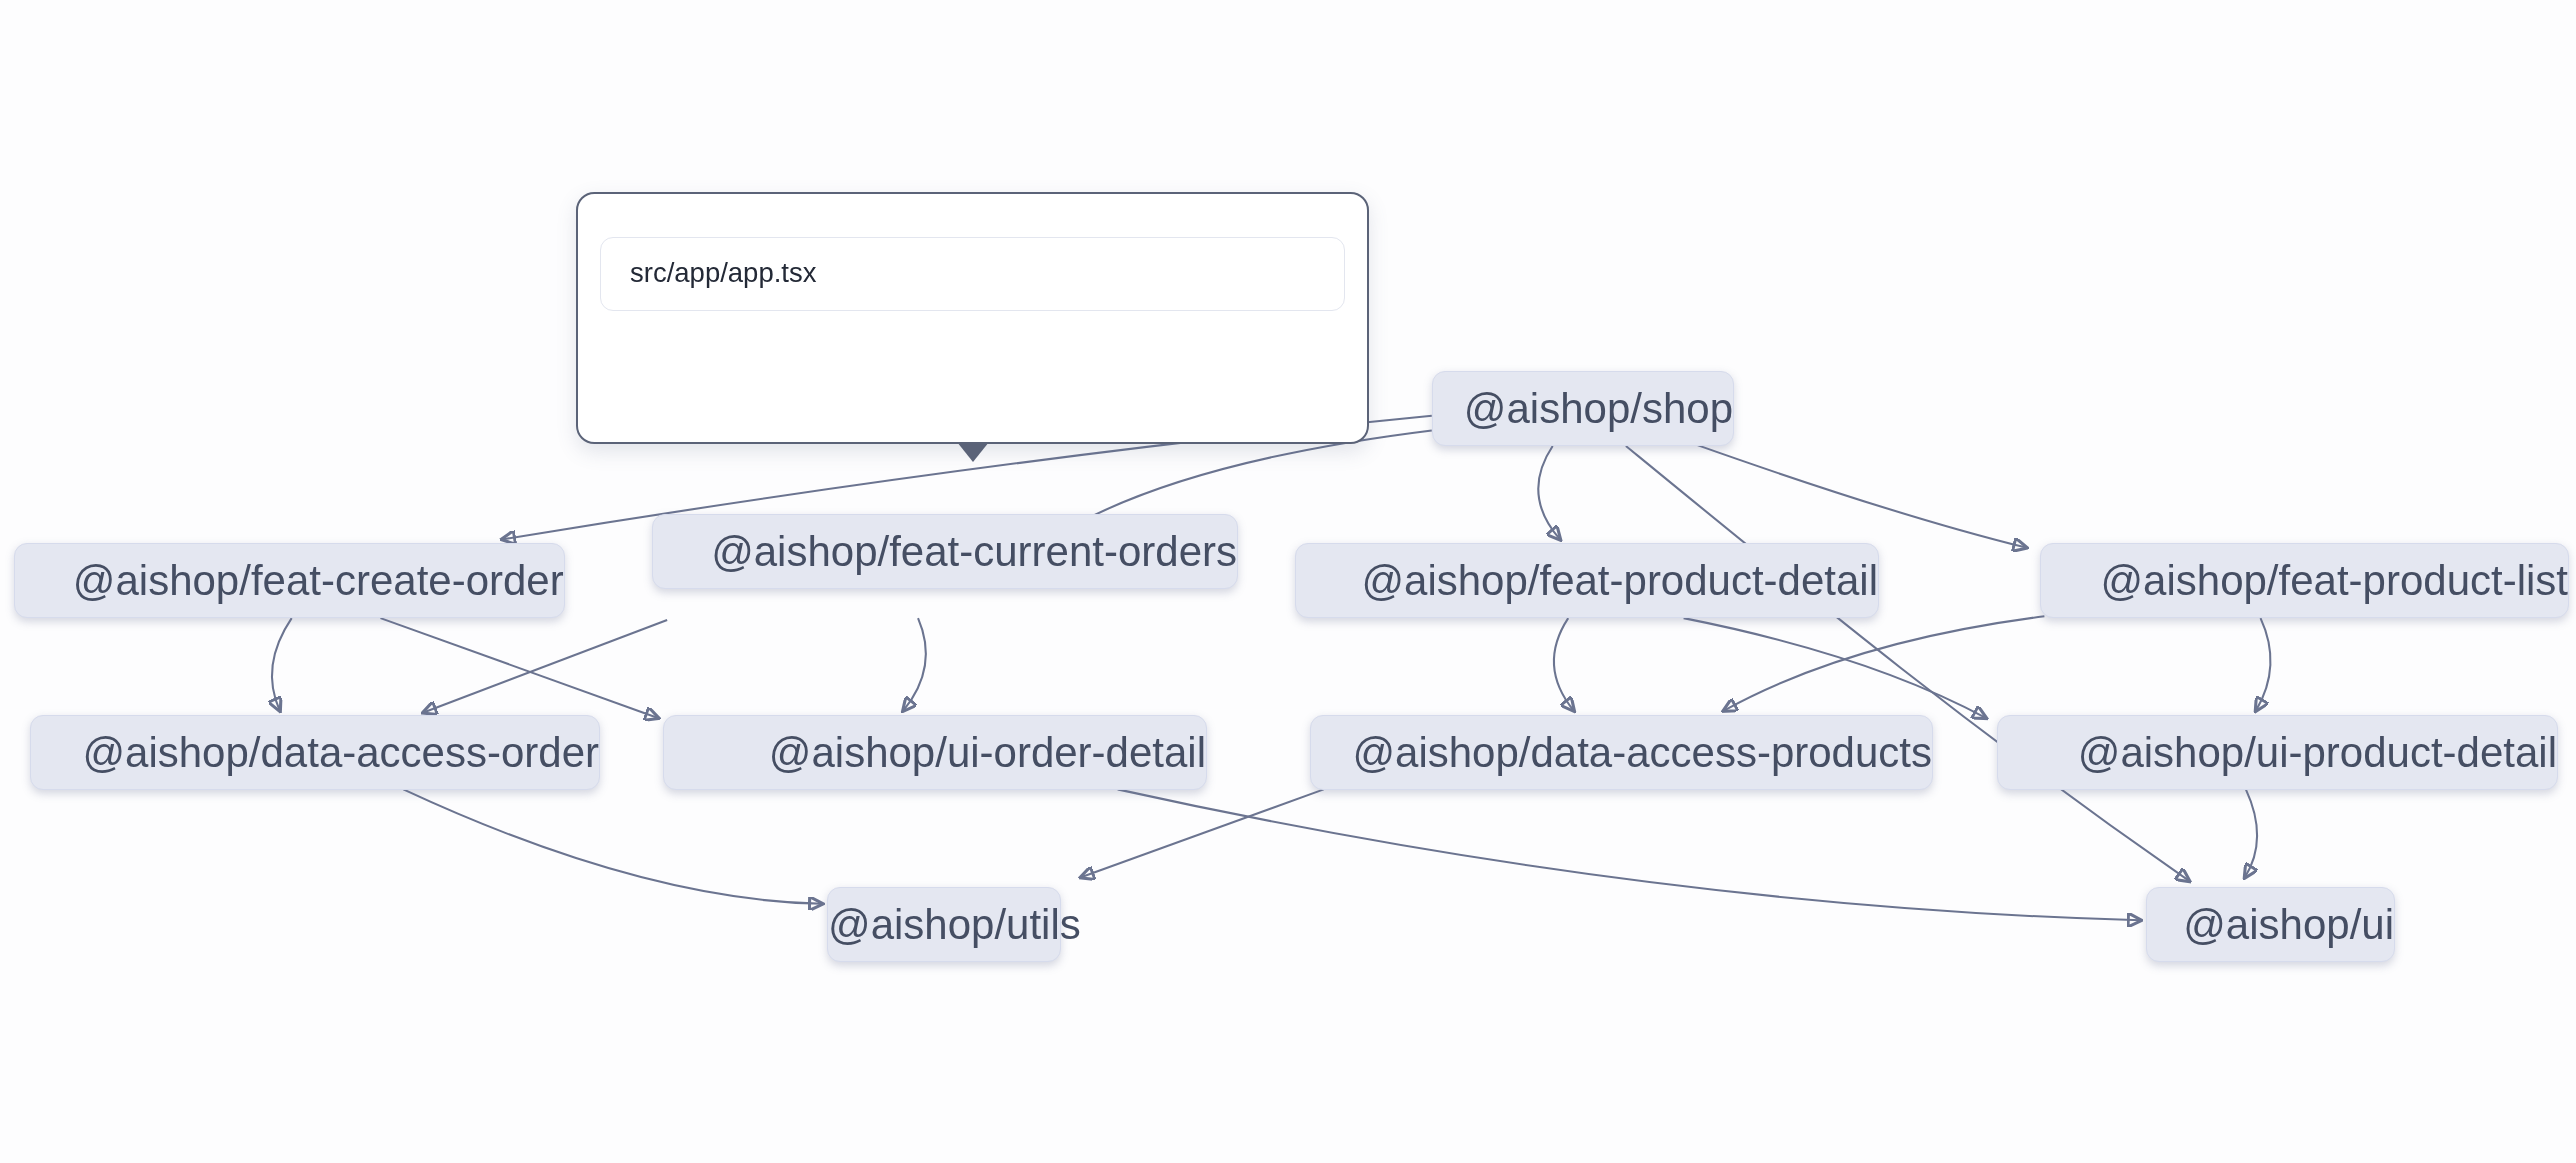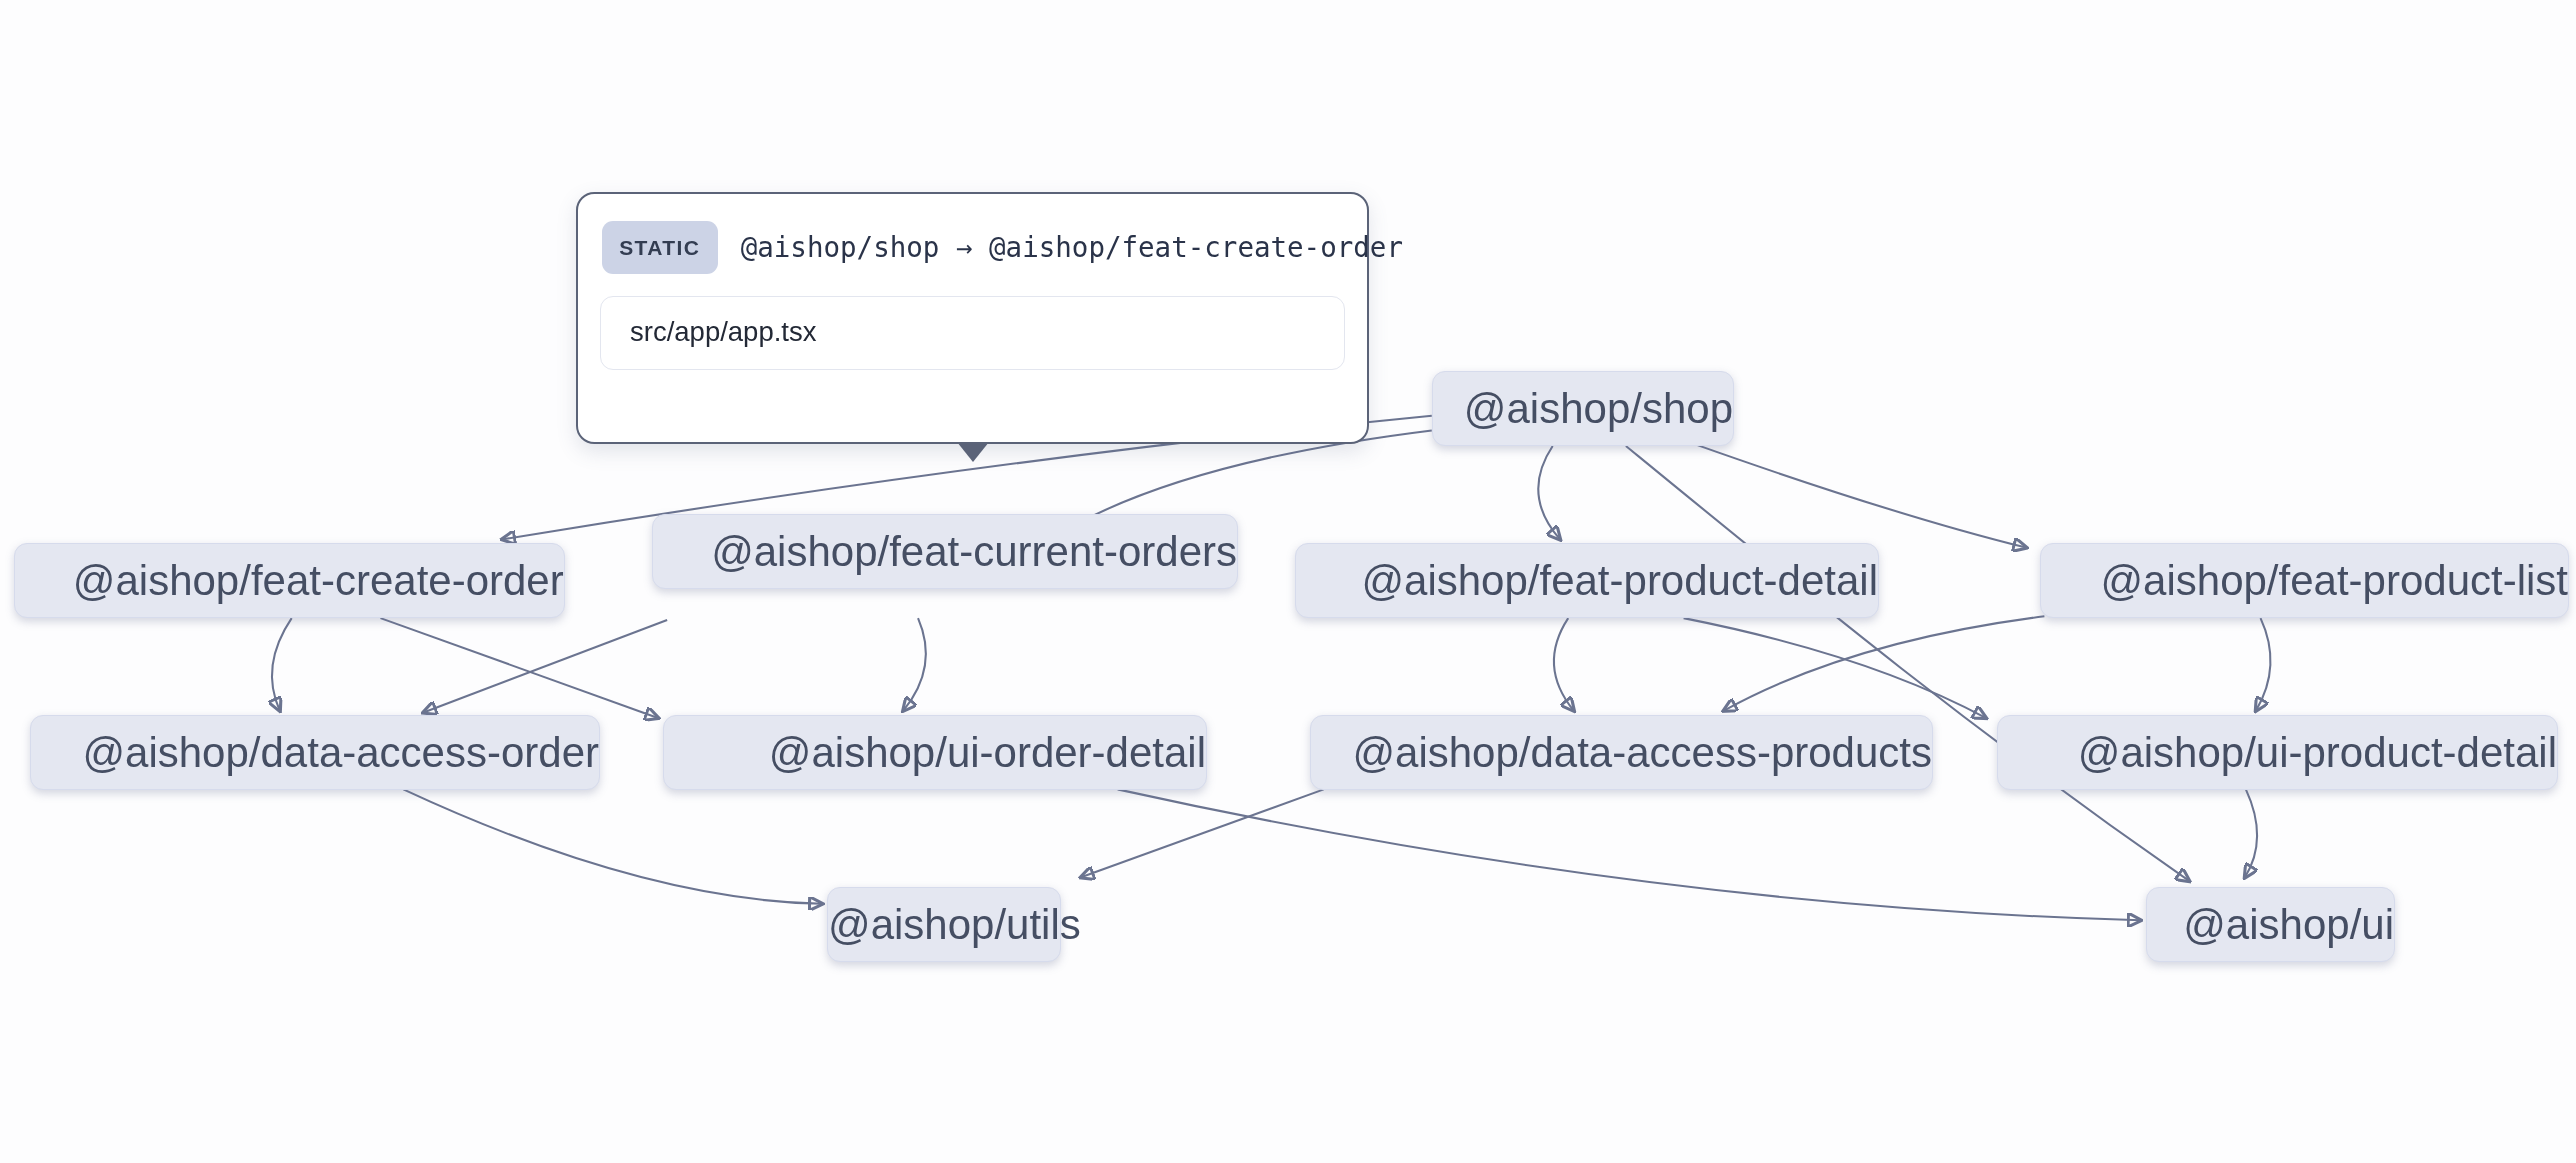"STATIC" div.tooltip-row1 { html: <div> <span>STATIC</span> <span>@aishop/shop → @aishop/feat-create-order</span> </div> -> none }
